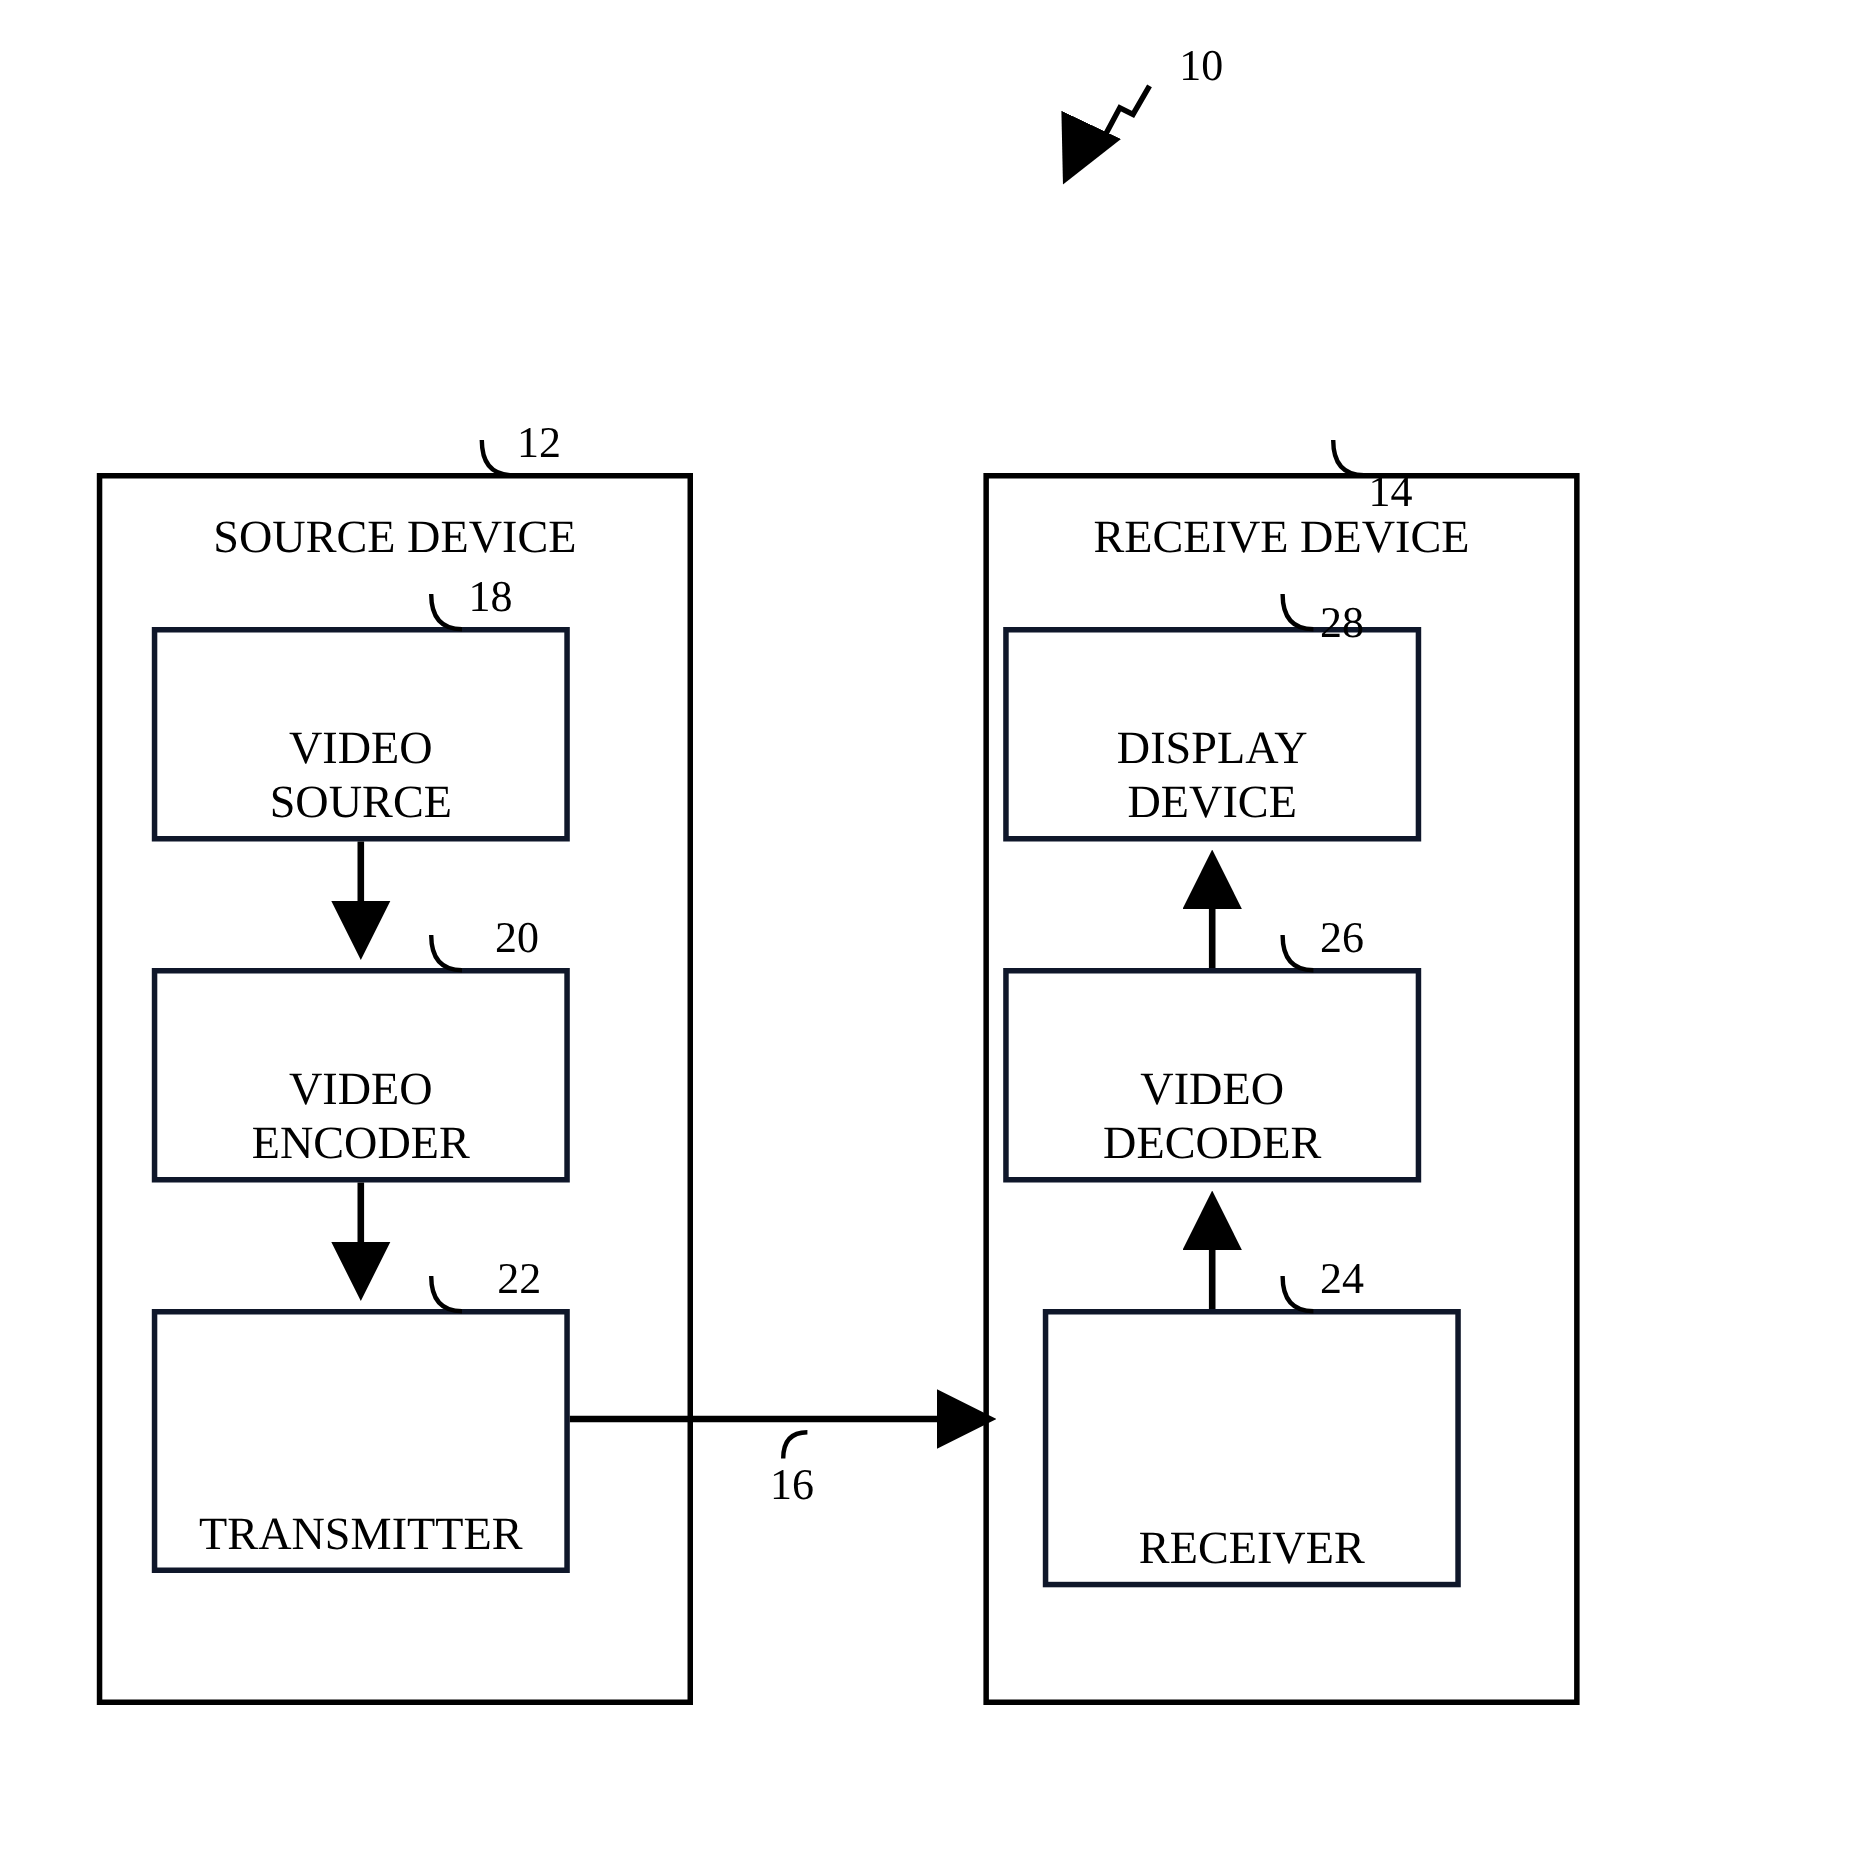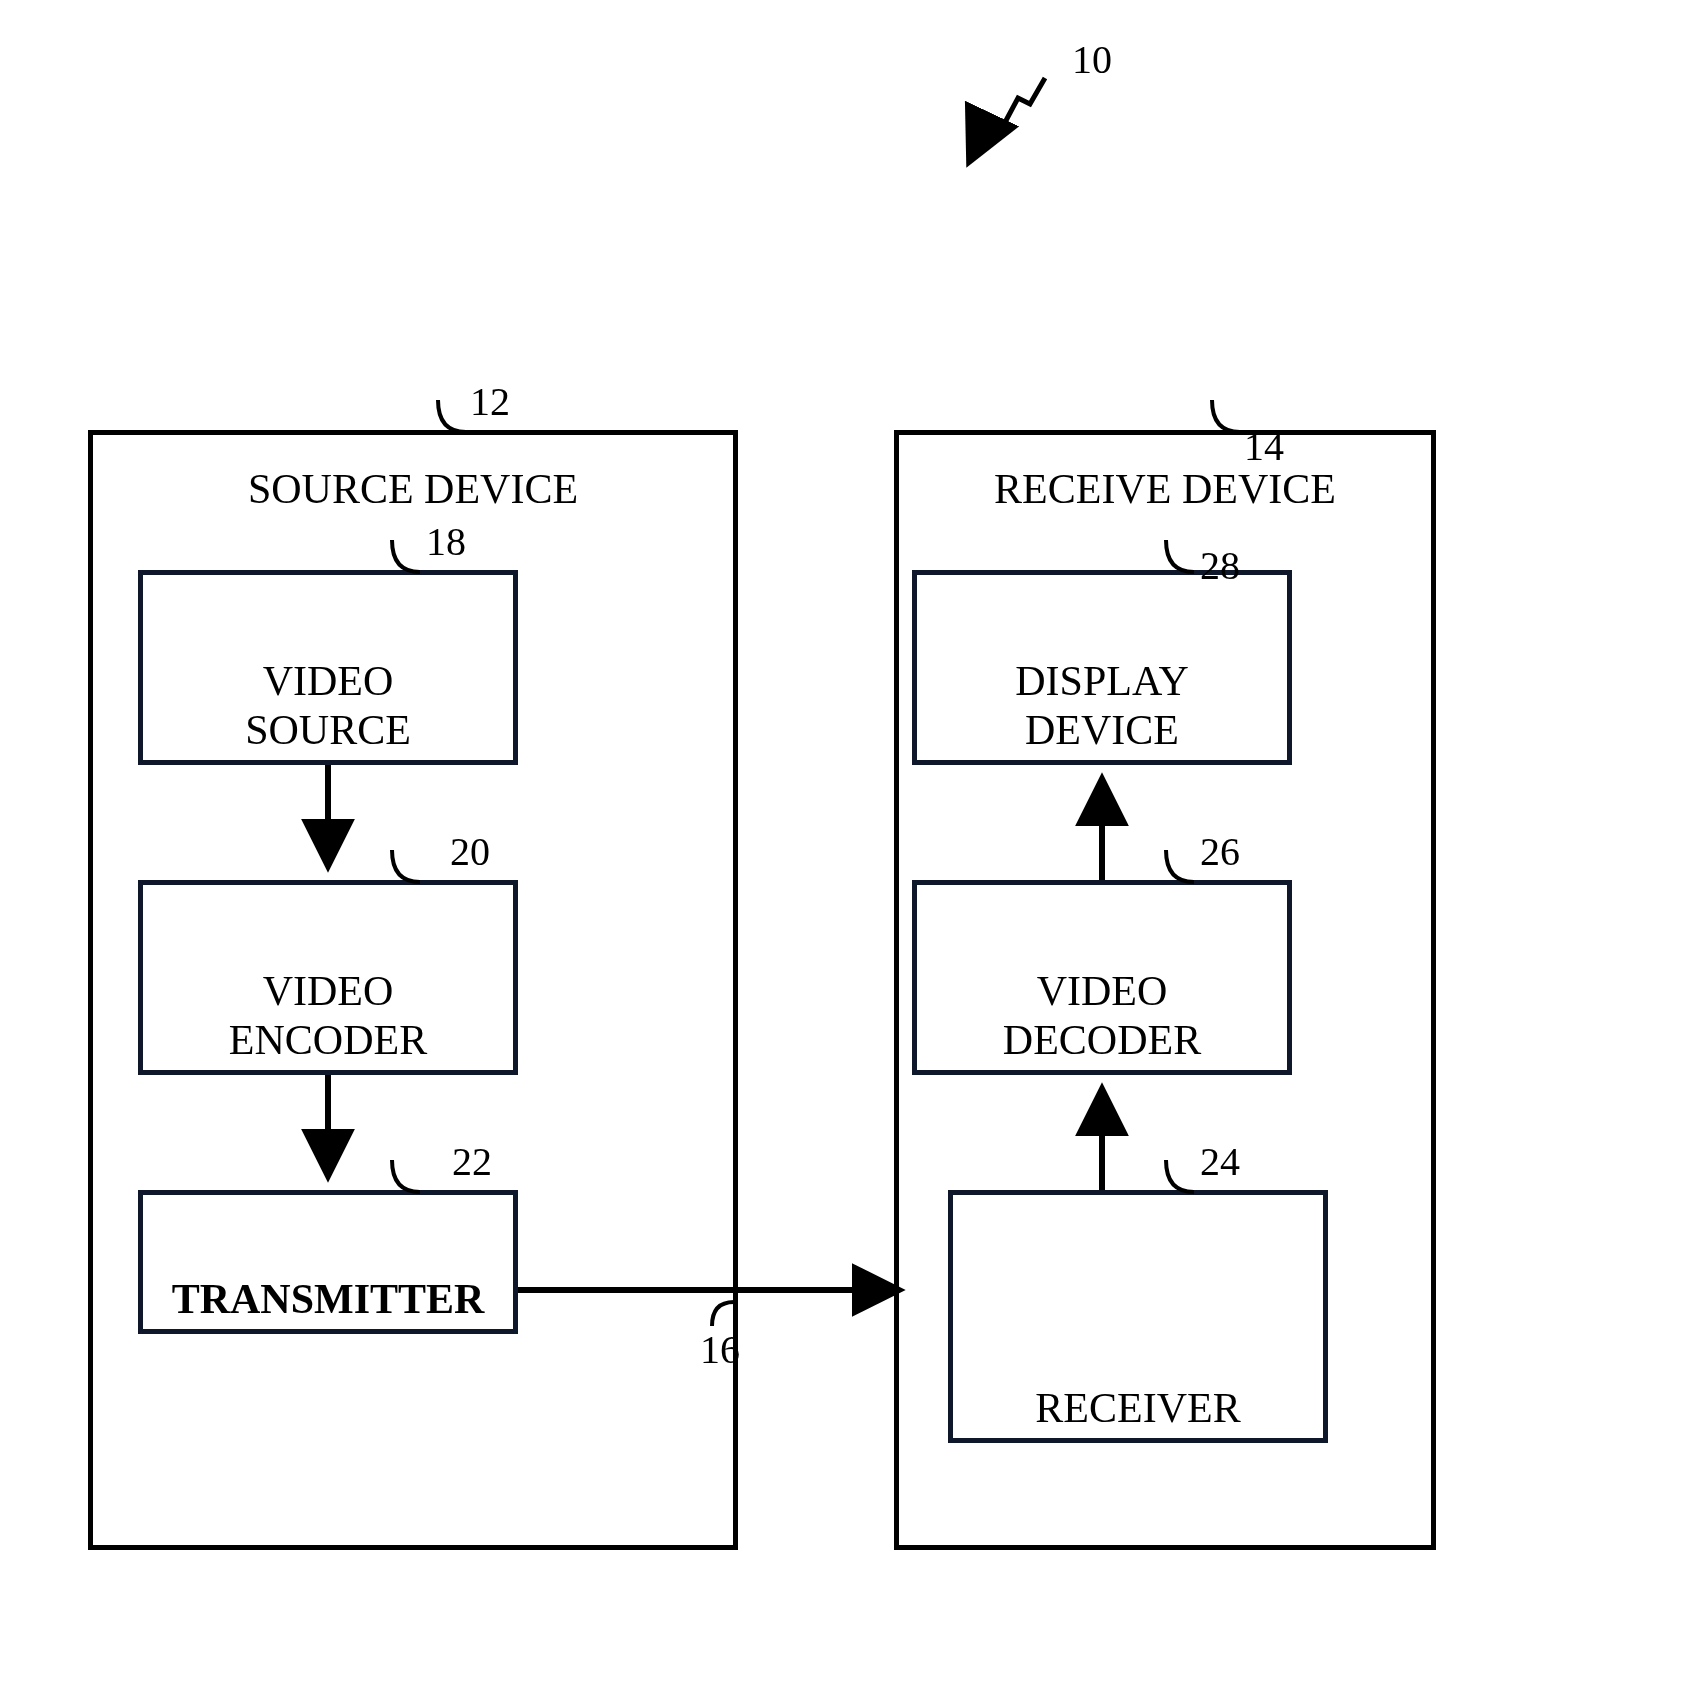"SOURCE DEVICE" div.abs { width: 650px -> 542px }
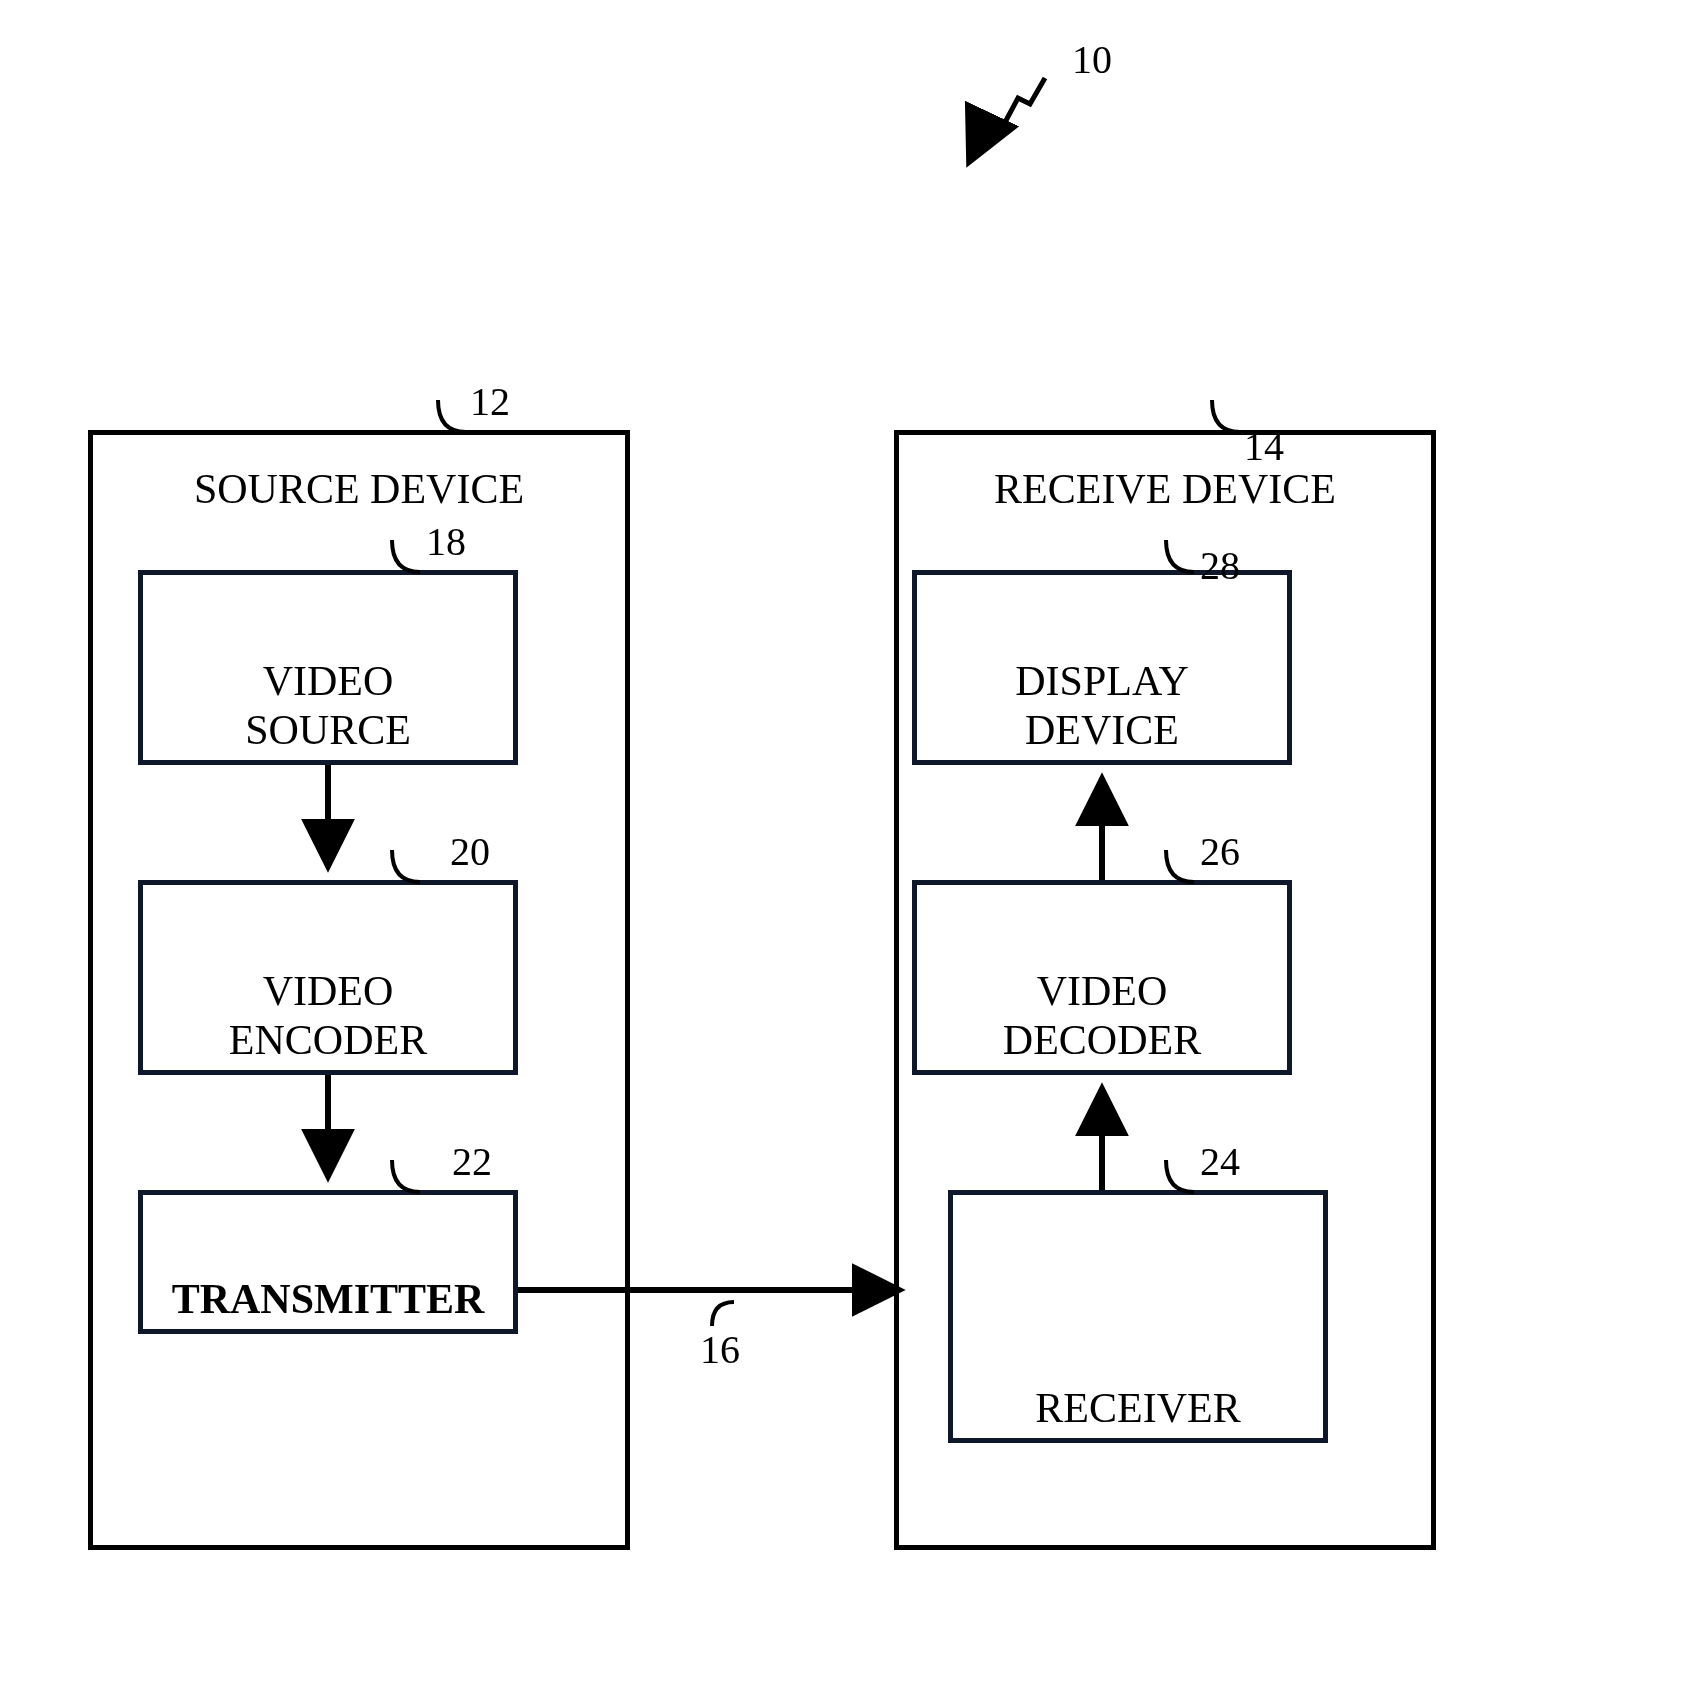"TRANSMITTER" div.abs { font-weight: bold -> none; height: 144px -> 240px }
